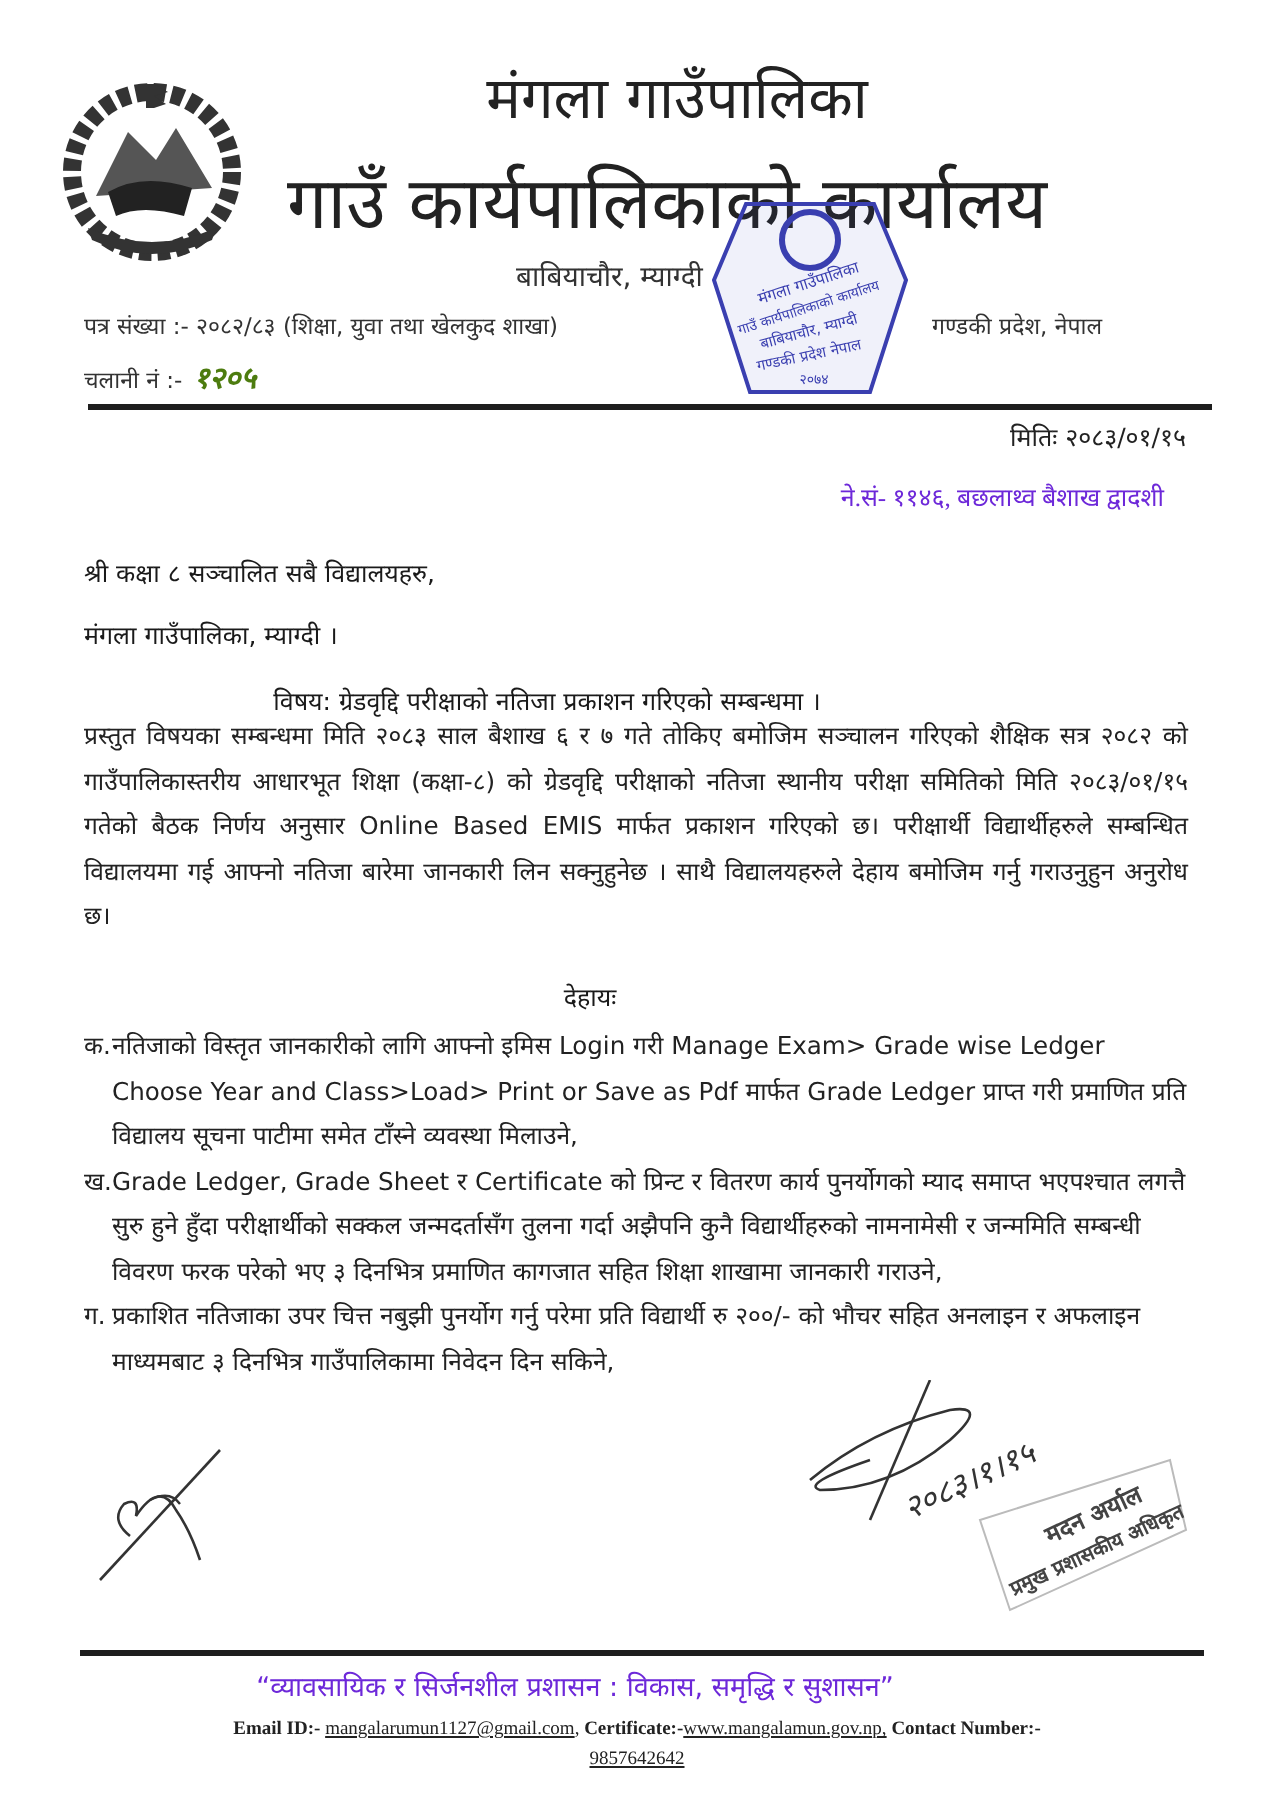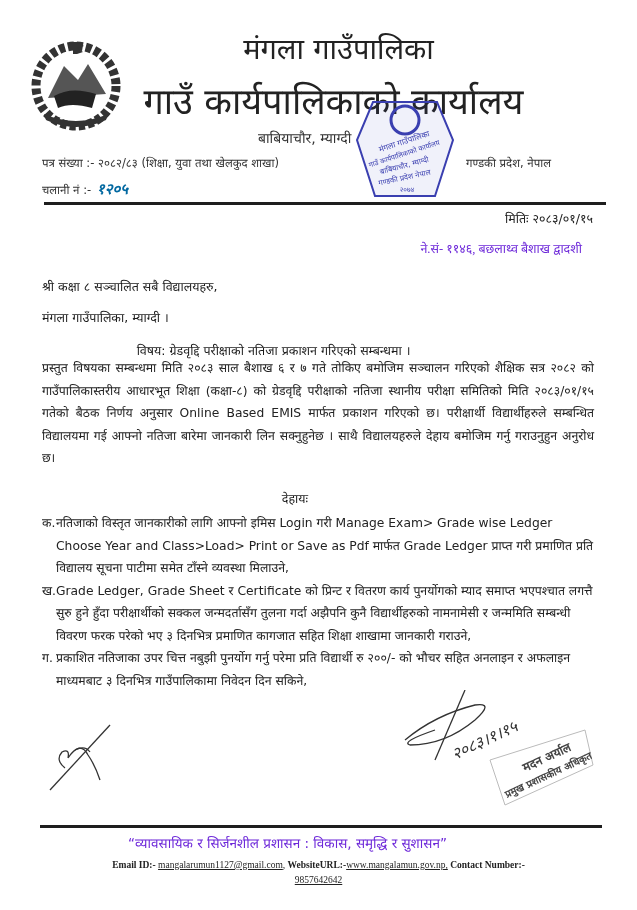"१२०५" .chalani .hand { color: #0369a1 -> #4d7c0f }
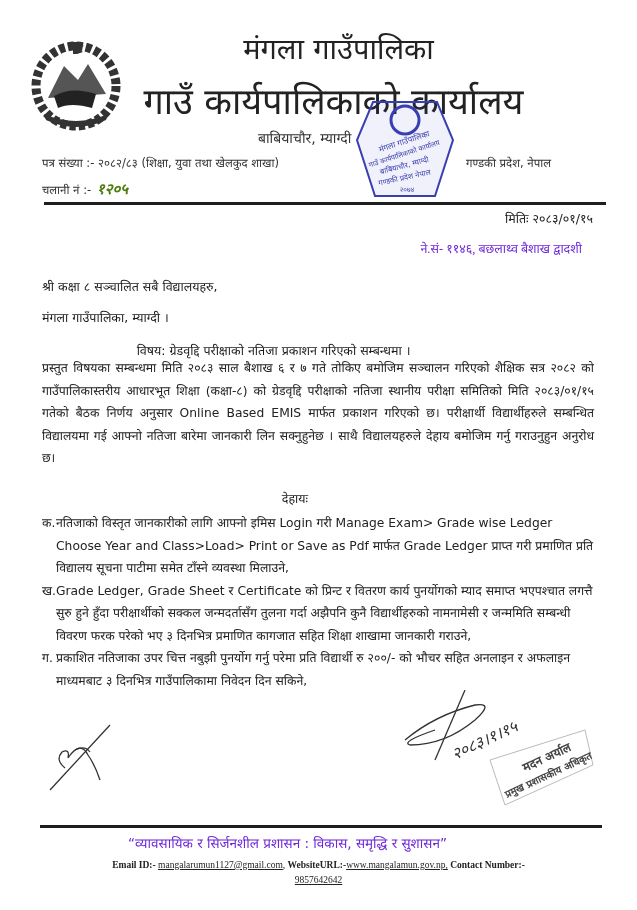"WebsiteURL:-" b { text: WebsiteURL:- -> Certificate:- }
